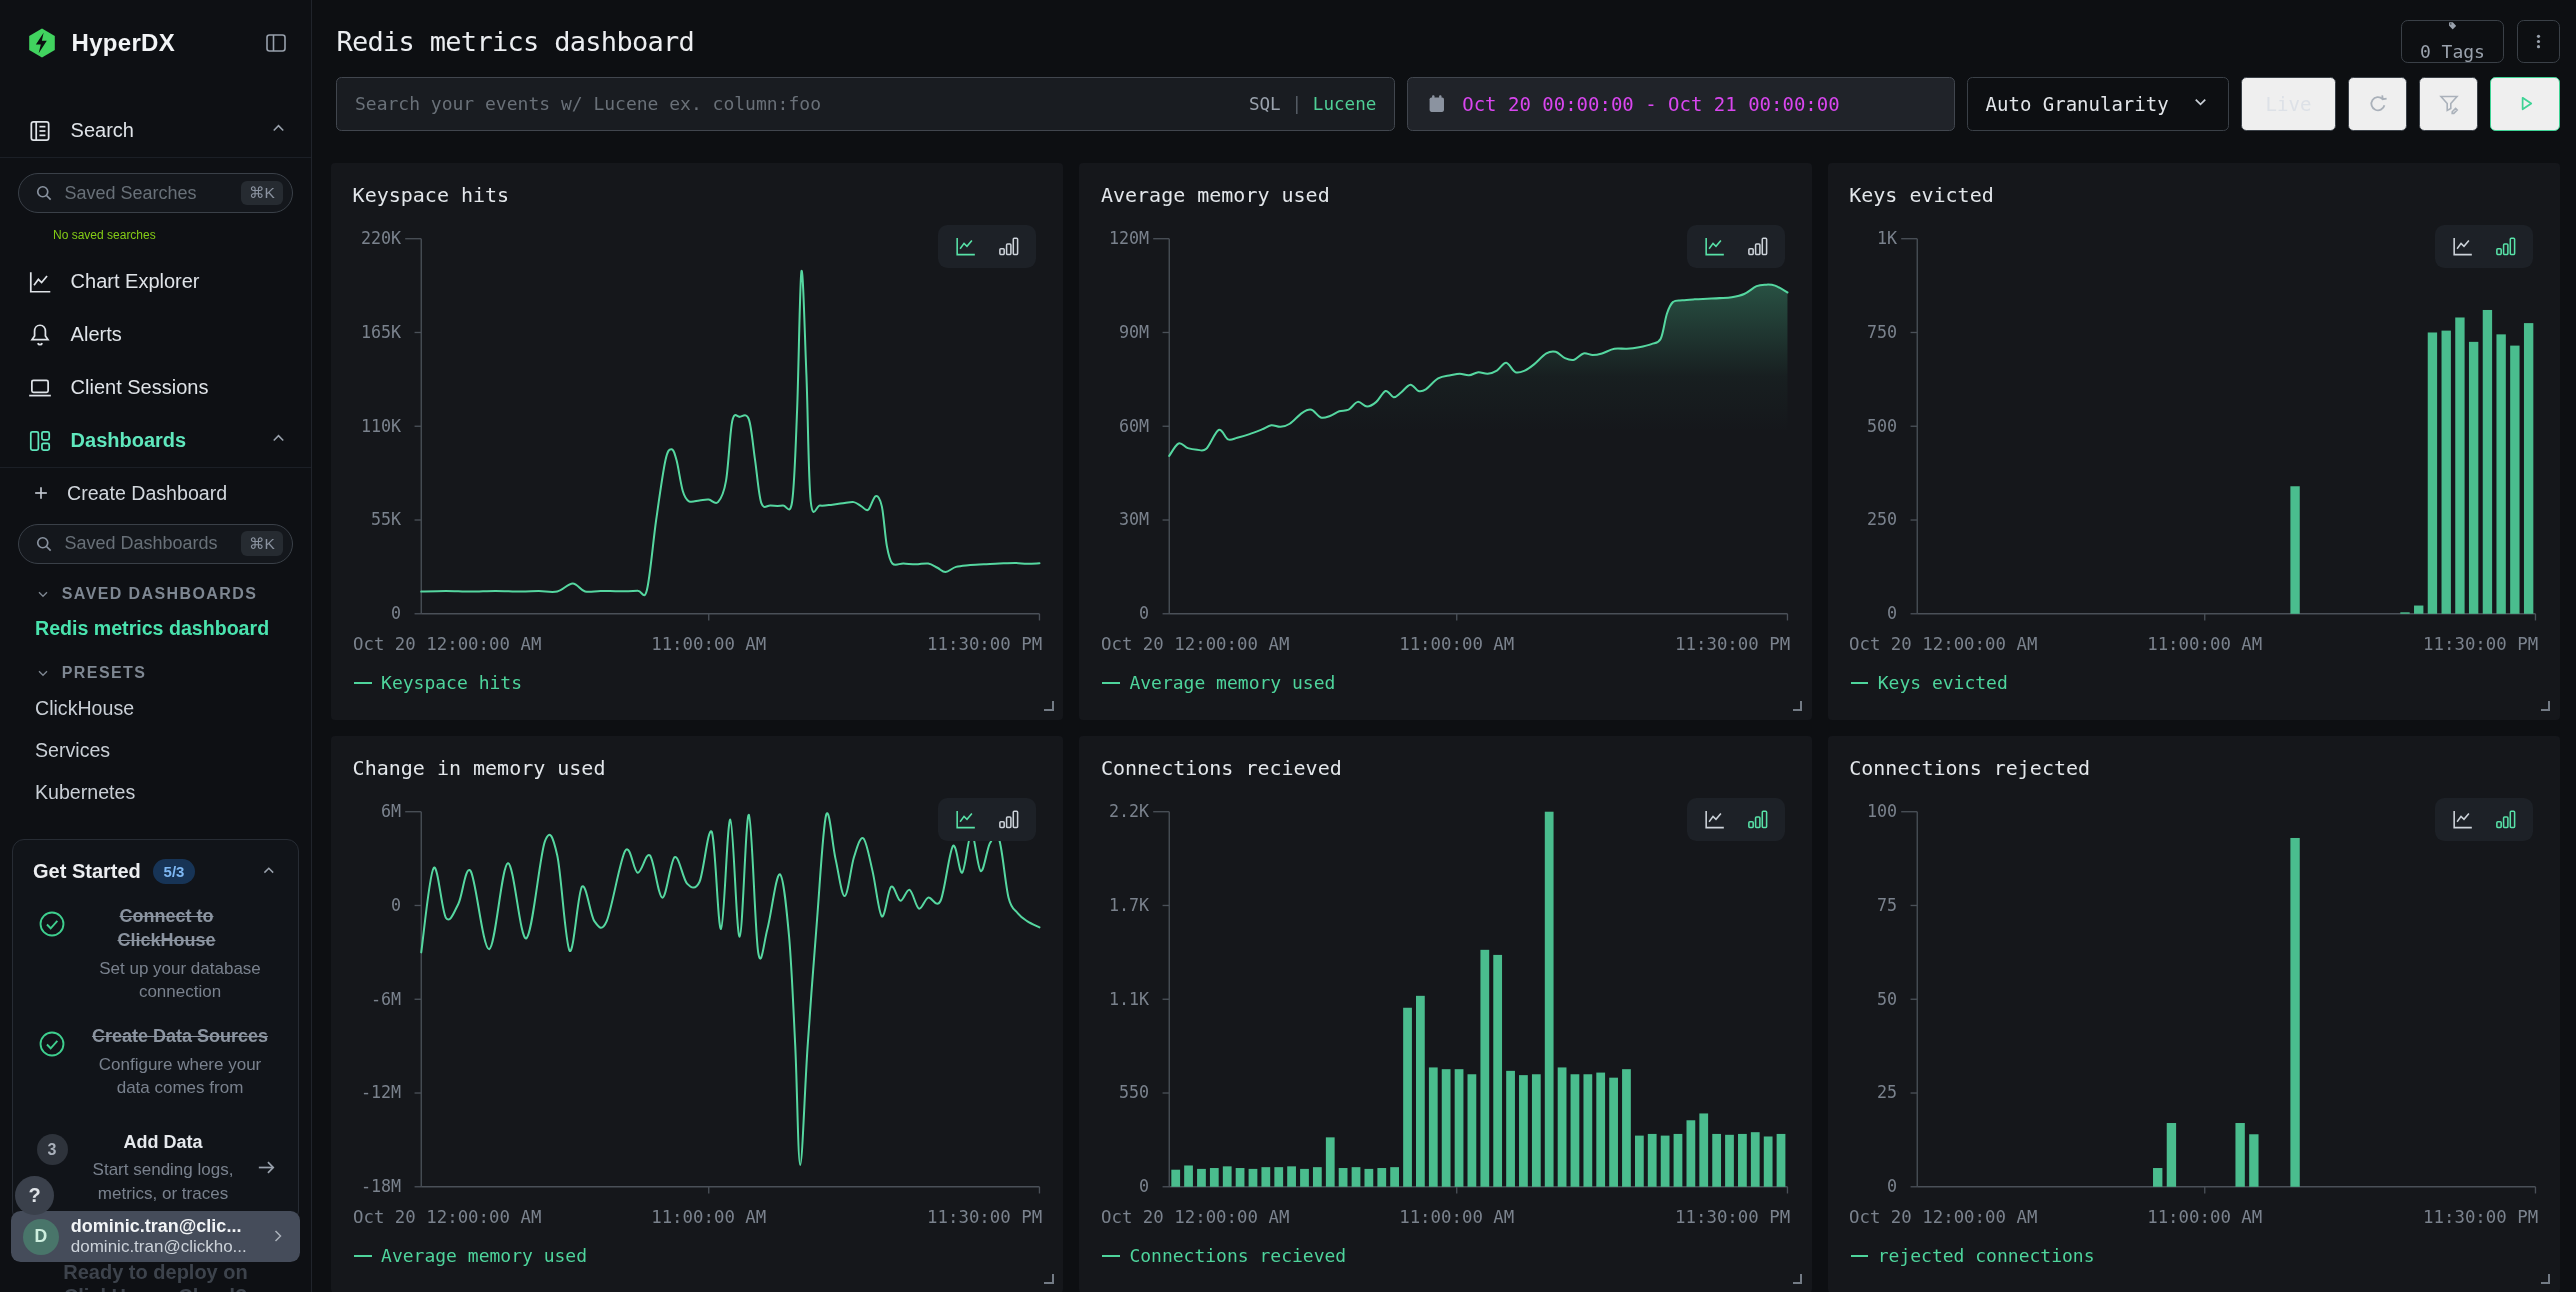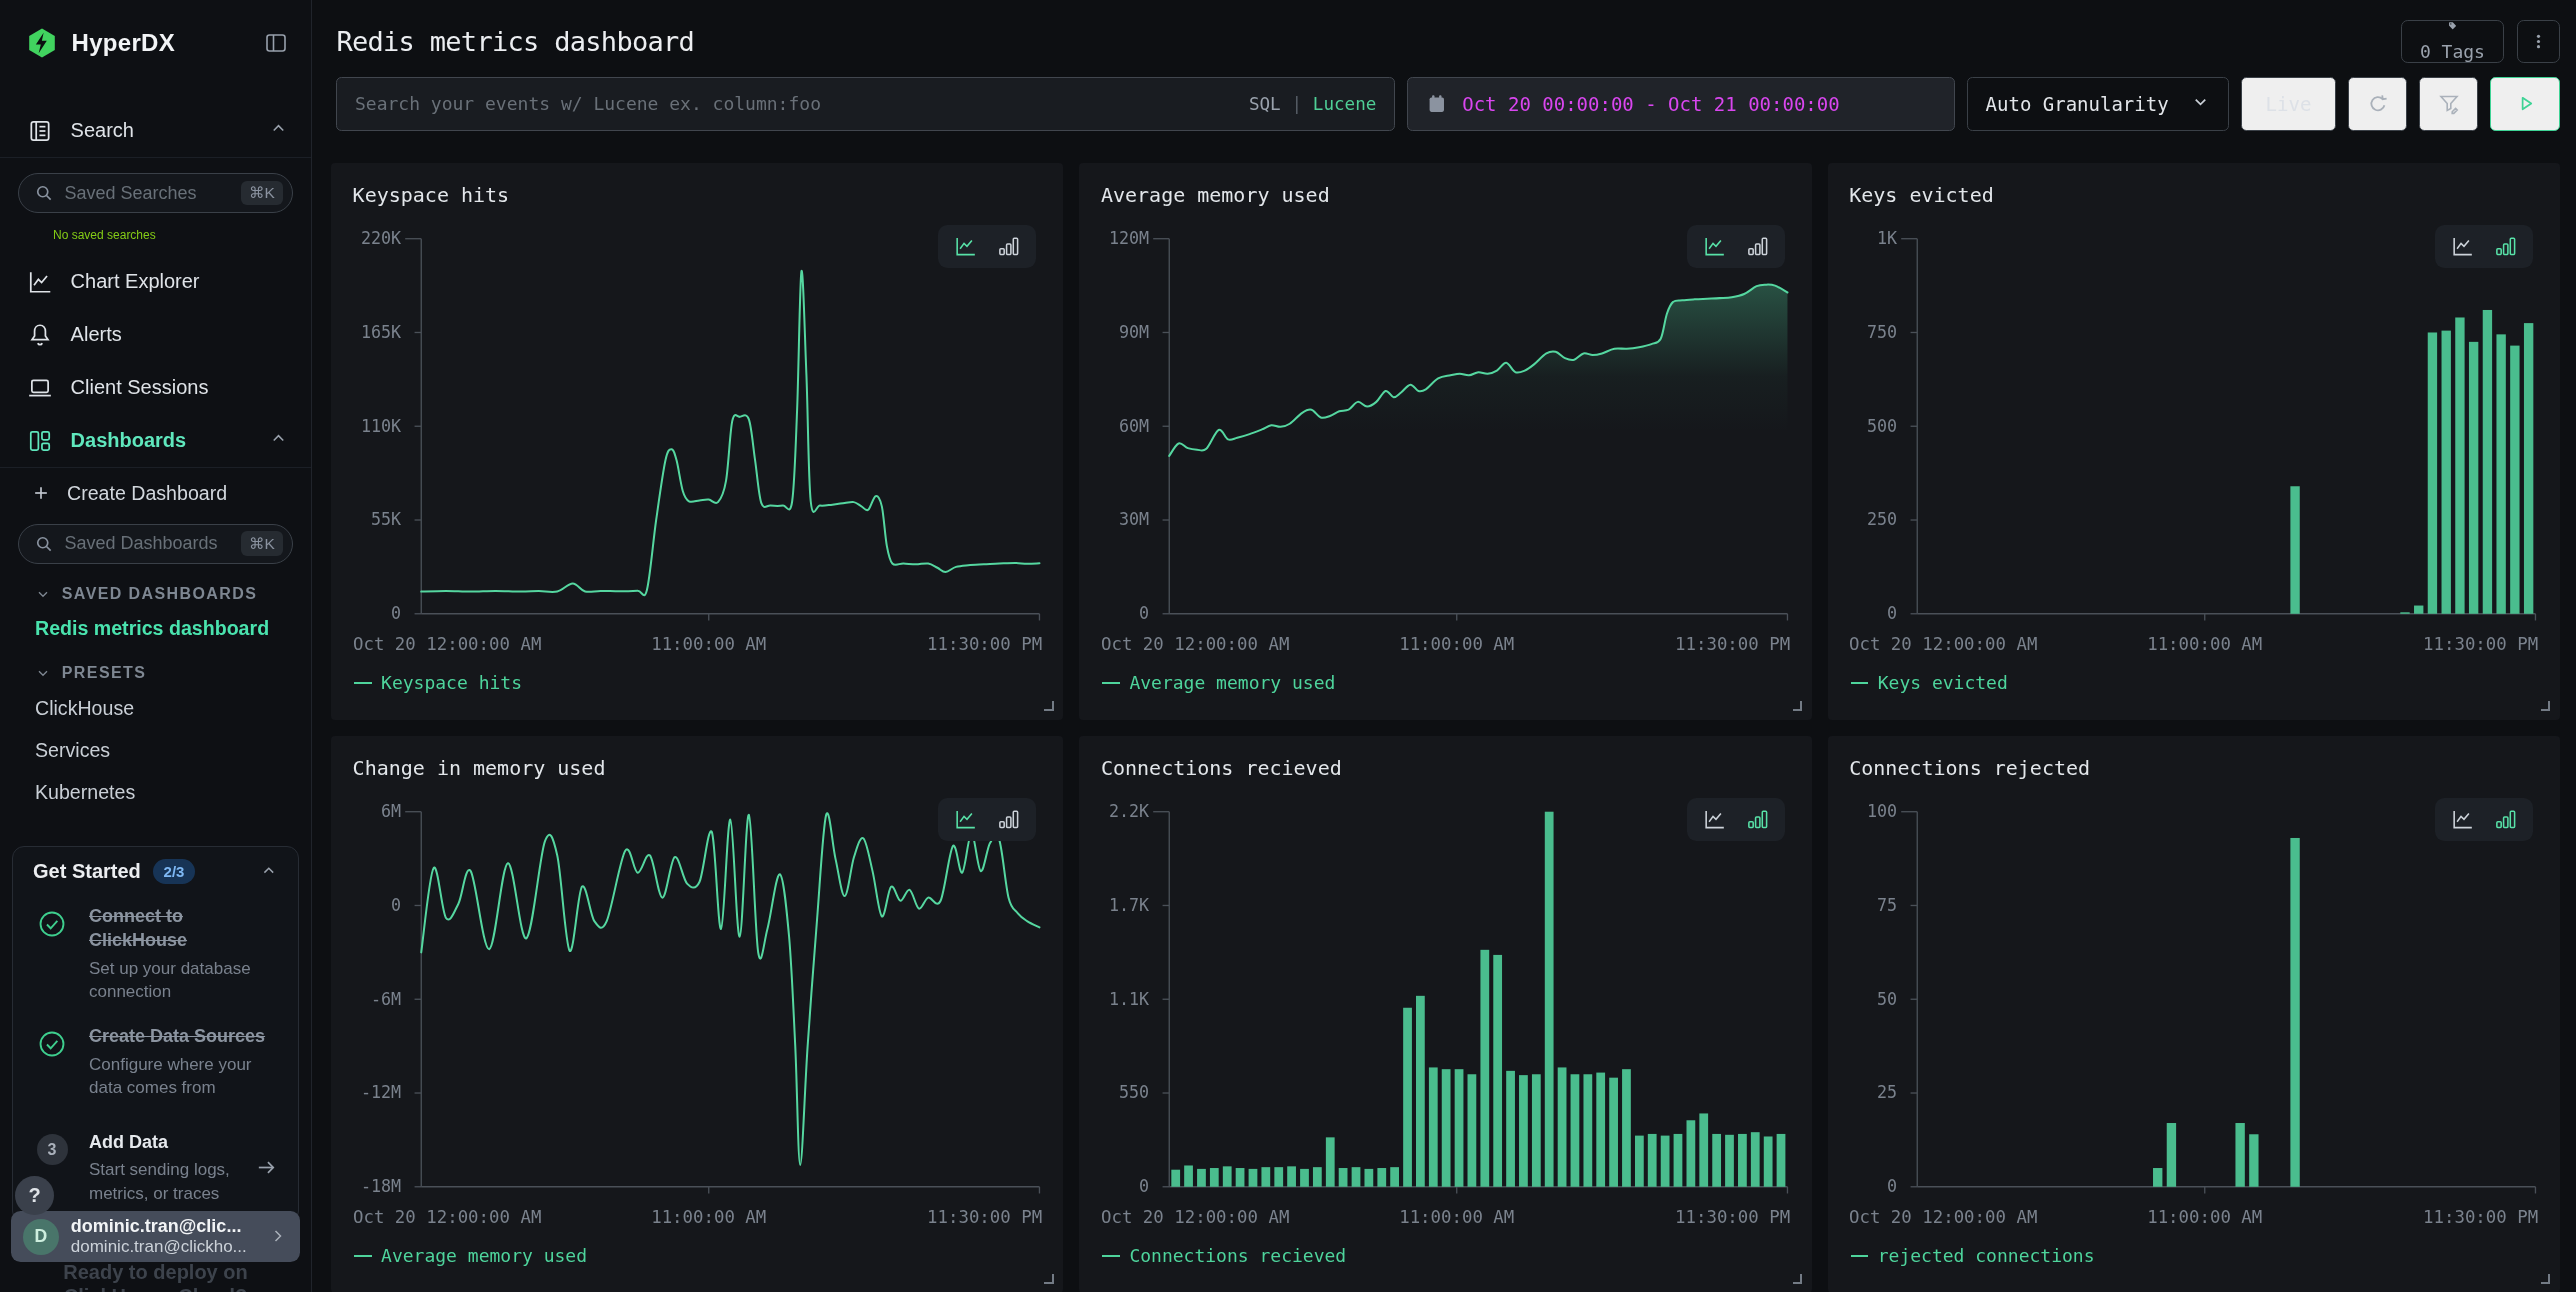"Get Started" .gs-card { padding: 12px 20px 16px 20px -> 19px 20px 16px 20px; text-align: none -> center }
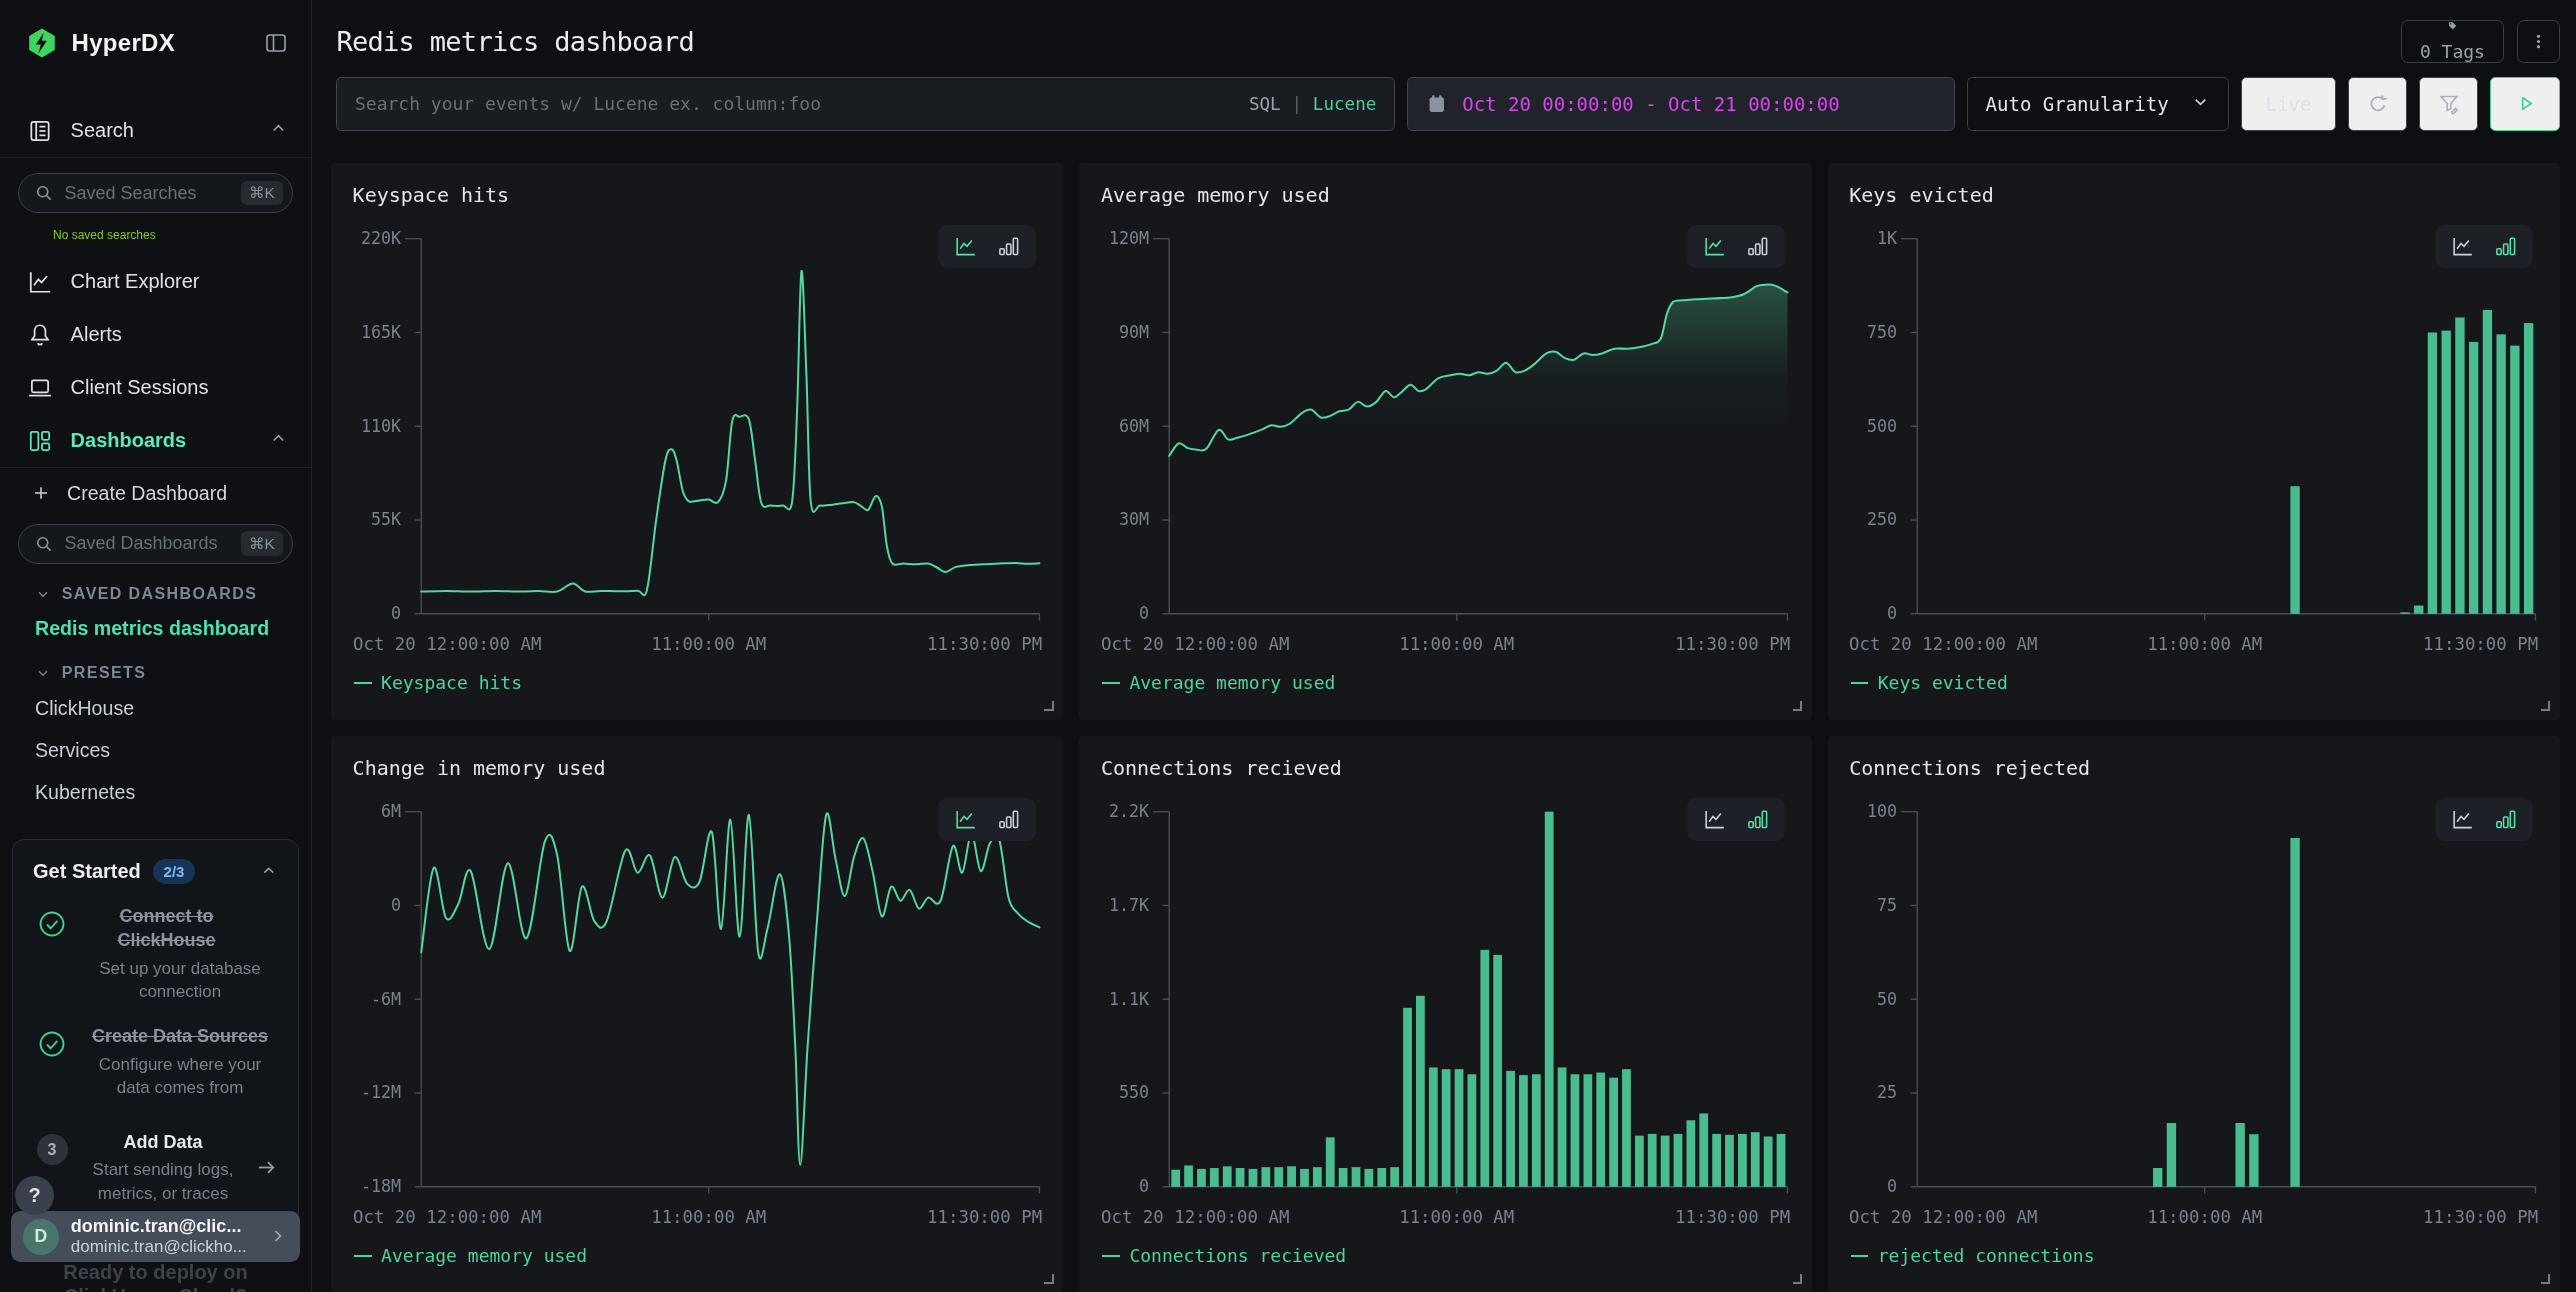"2/3" span.gs-badge { text: 2/3 -> 5/3 }
